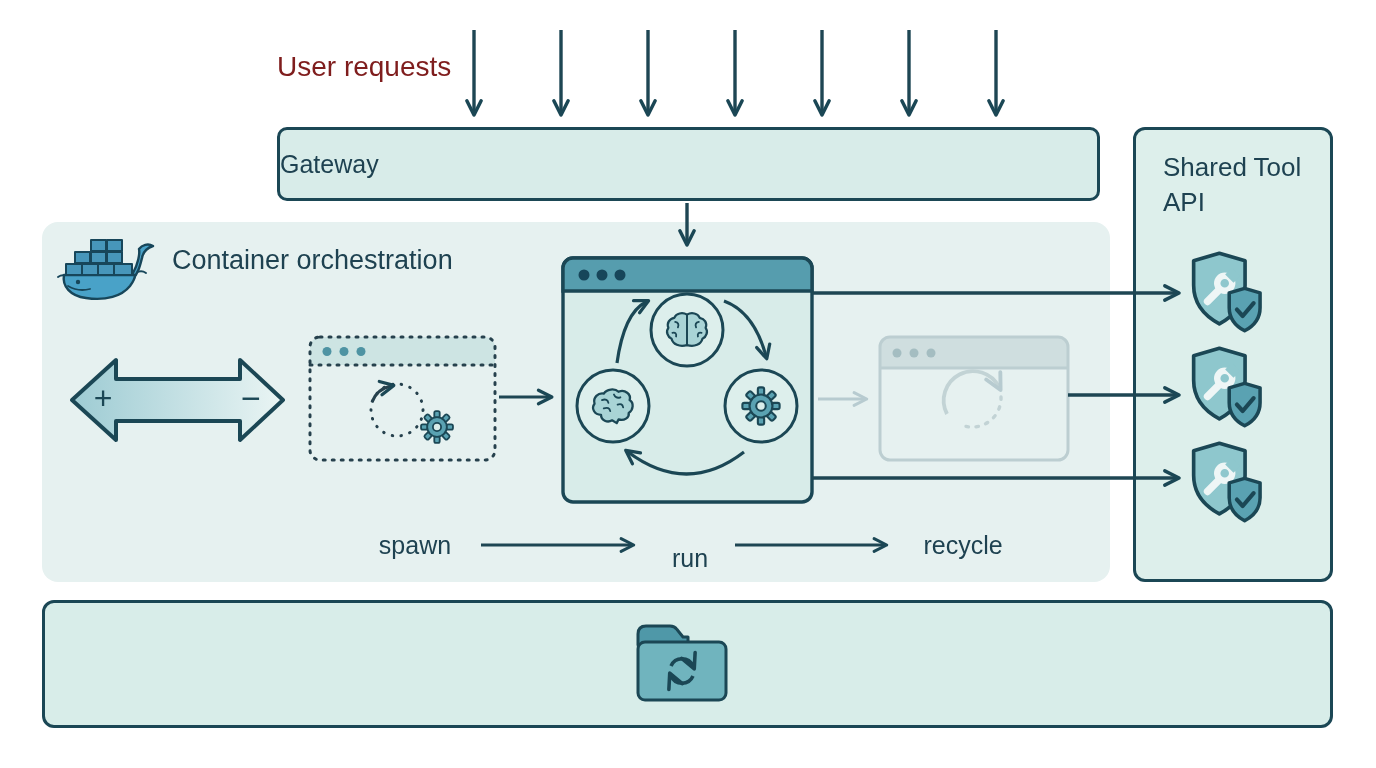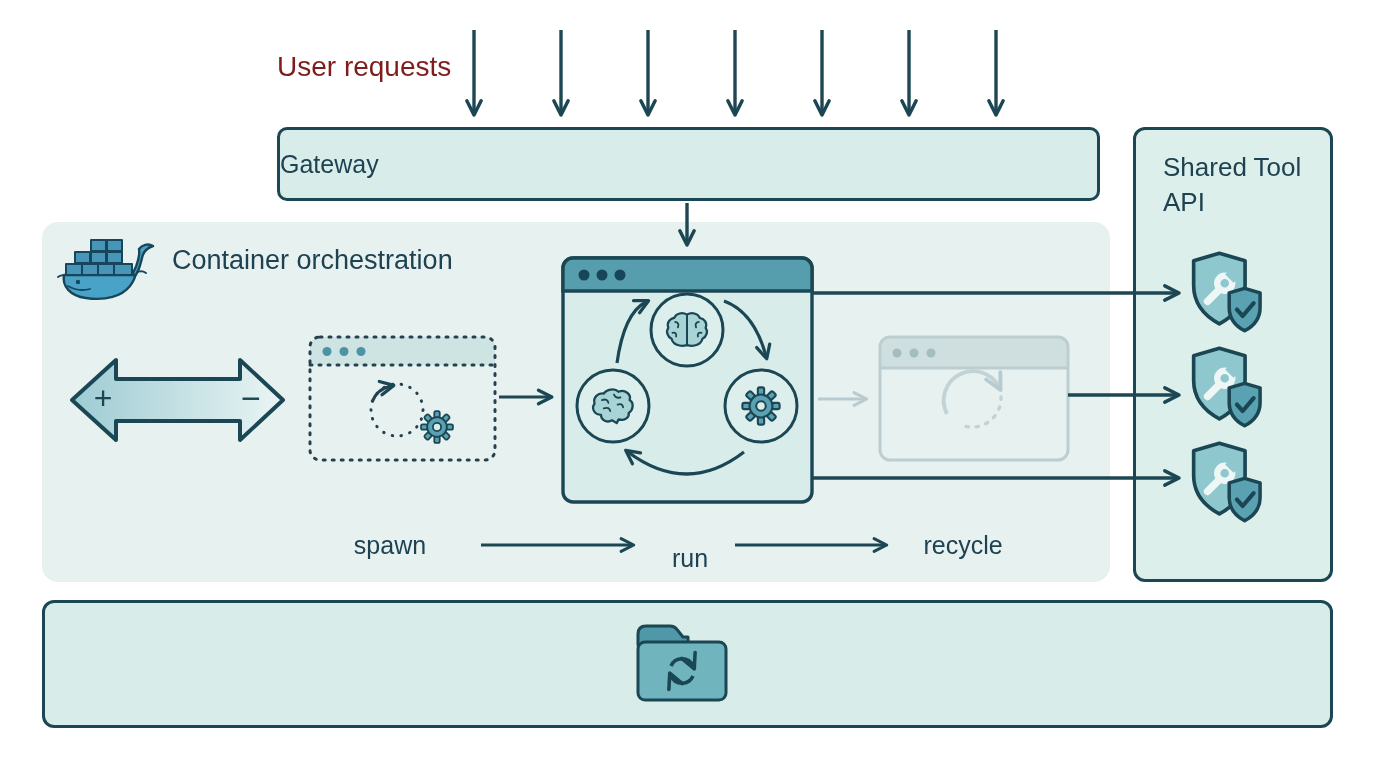"spawn" .spawn { left: 390px -> 415px }
